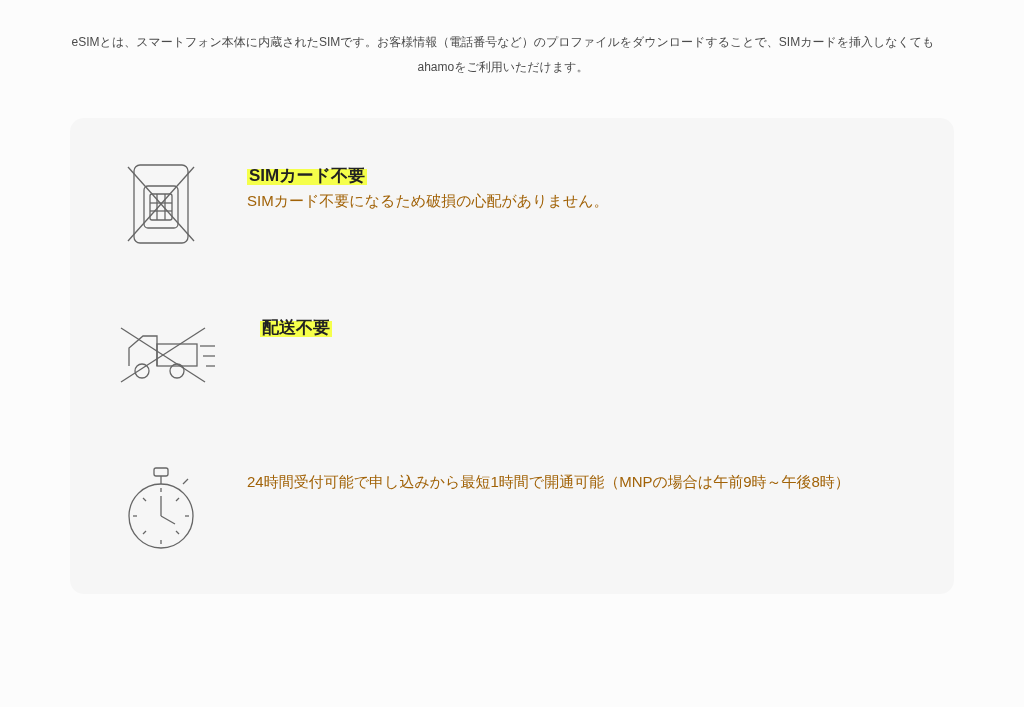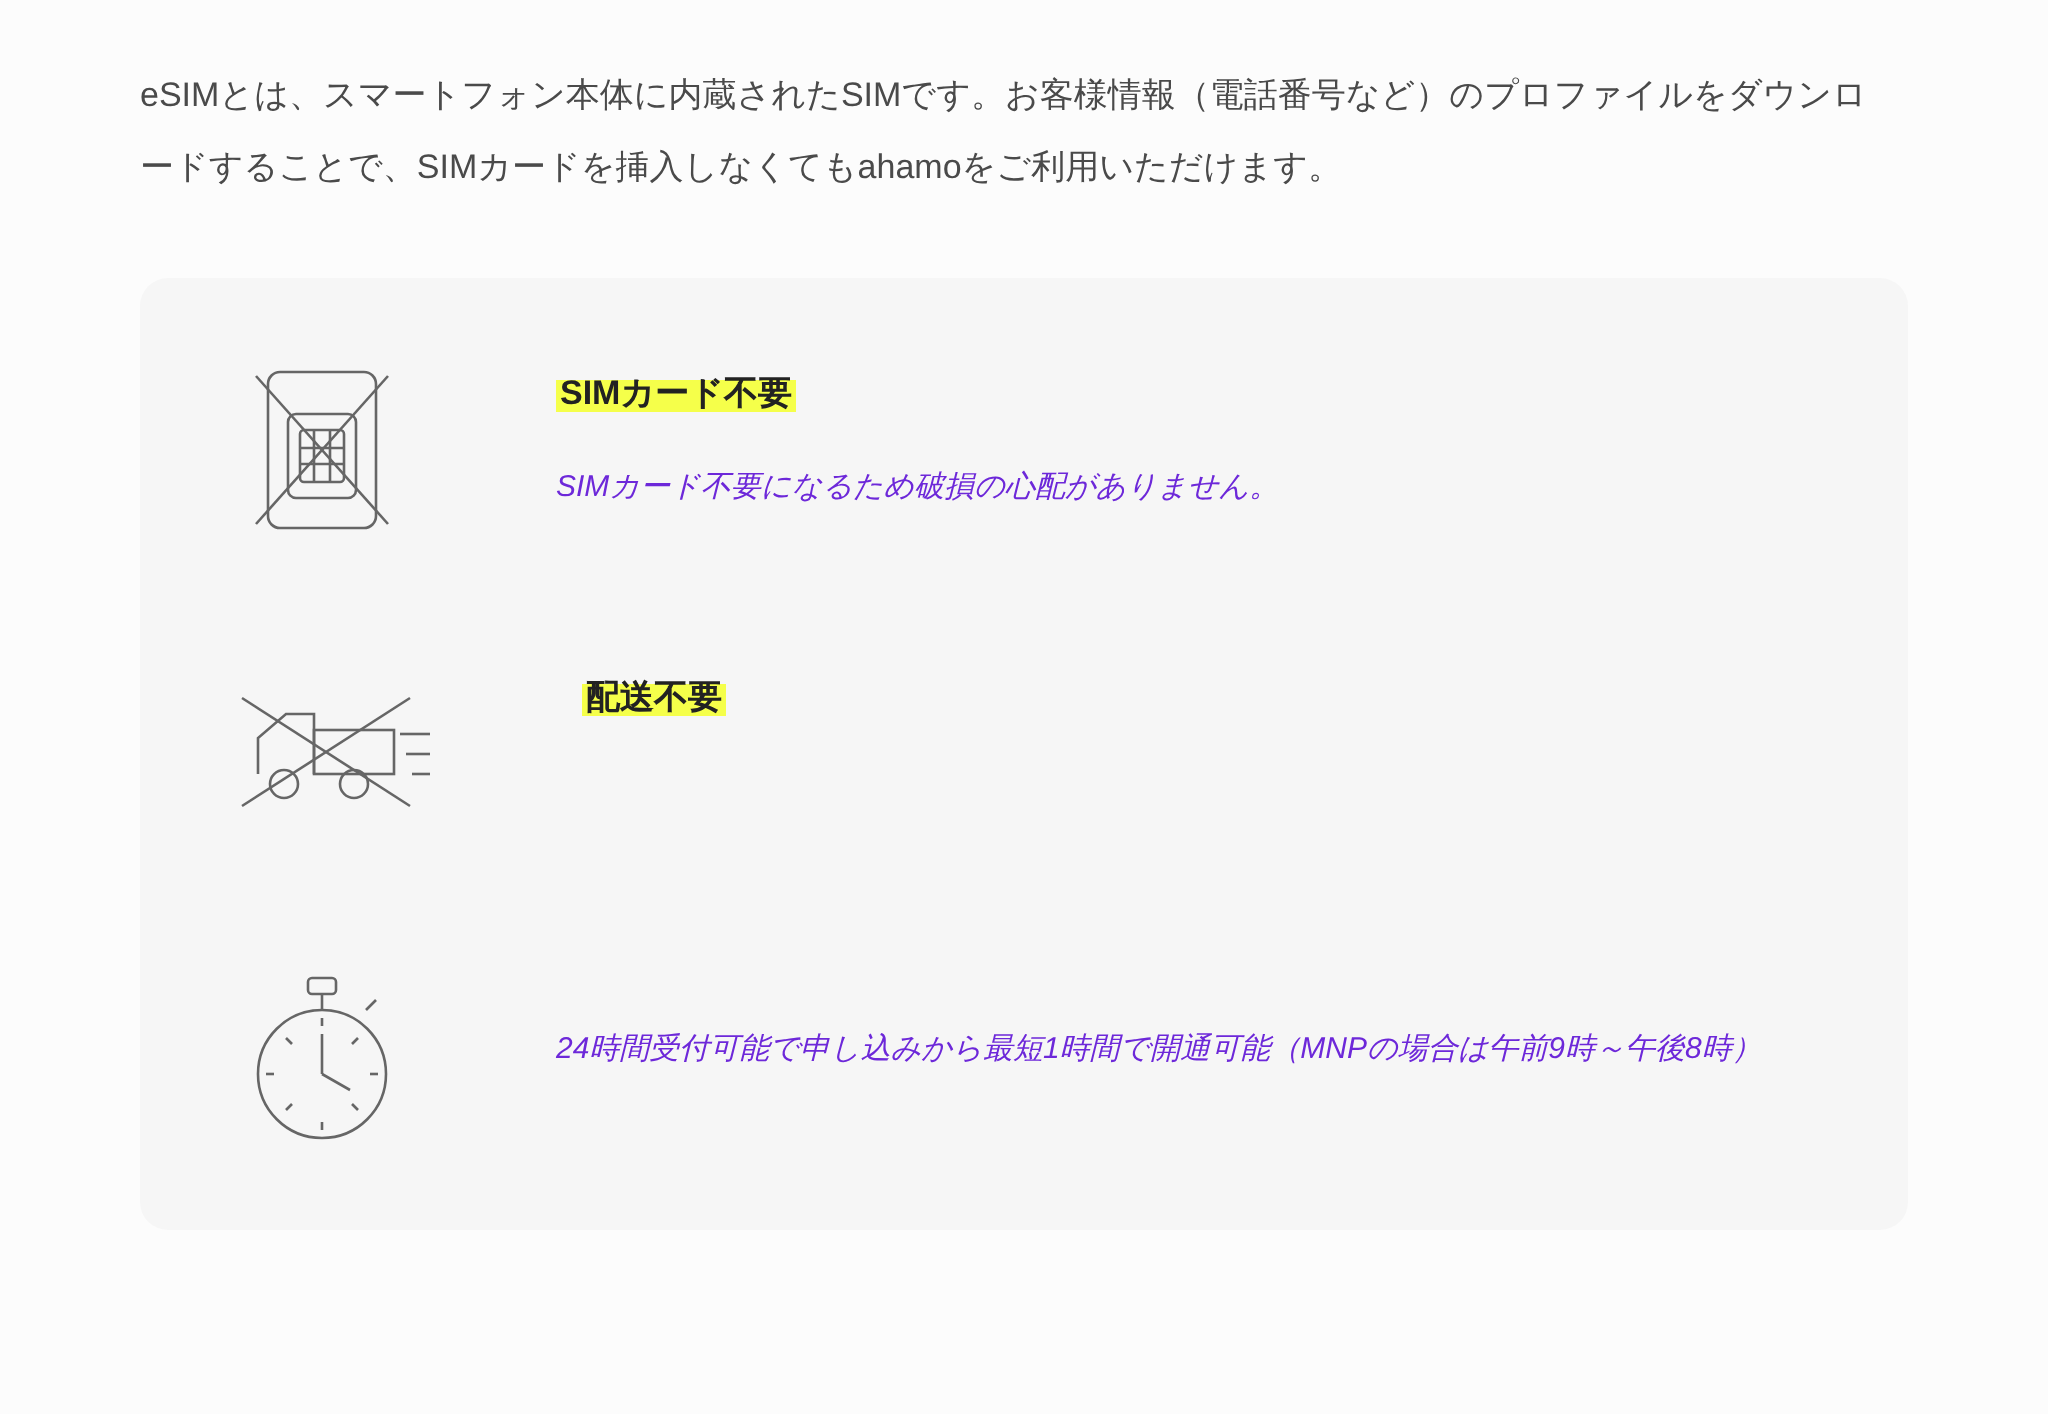"eSIMとは、スマートフォン本体に内蔵されたSIMです。お客様情報（電話番号など" .intro { font-size: 17px -> 12px; text-align: none -> center }
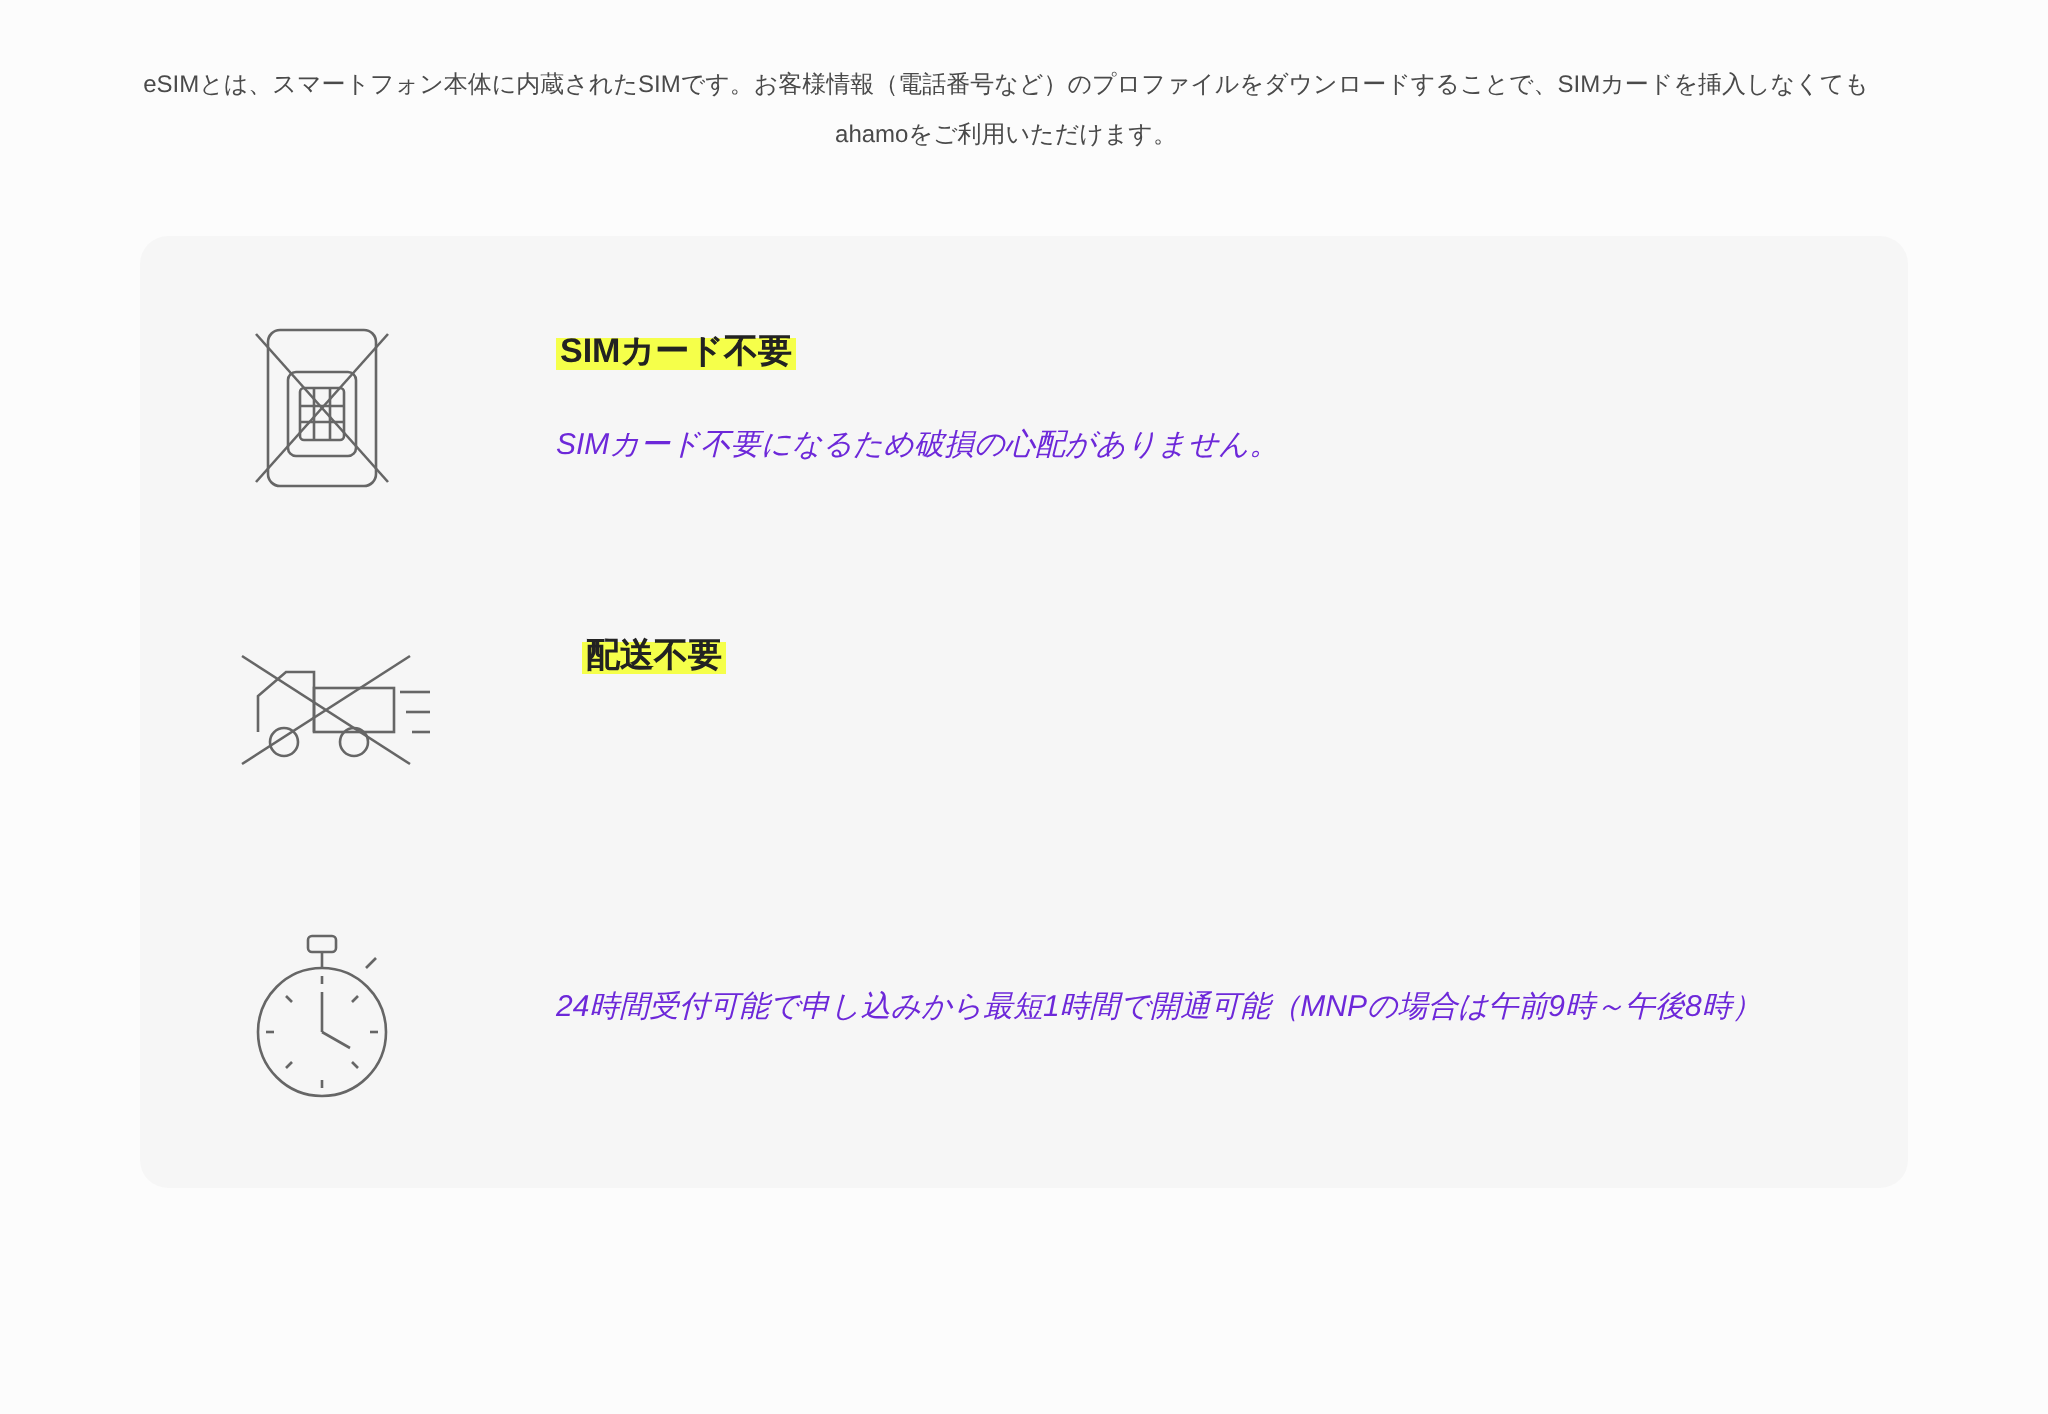"SIMカード不要" .feature { gap: 71px -> 40px }
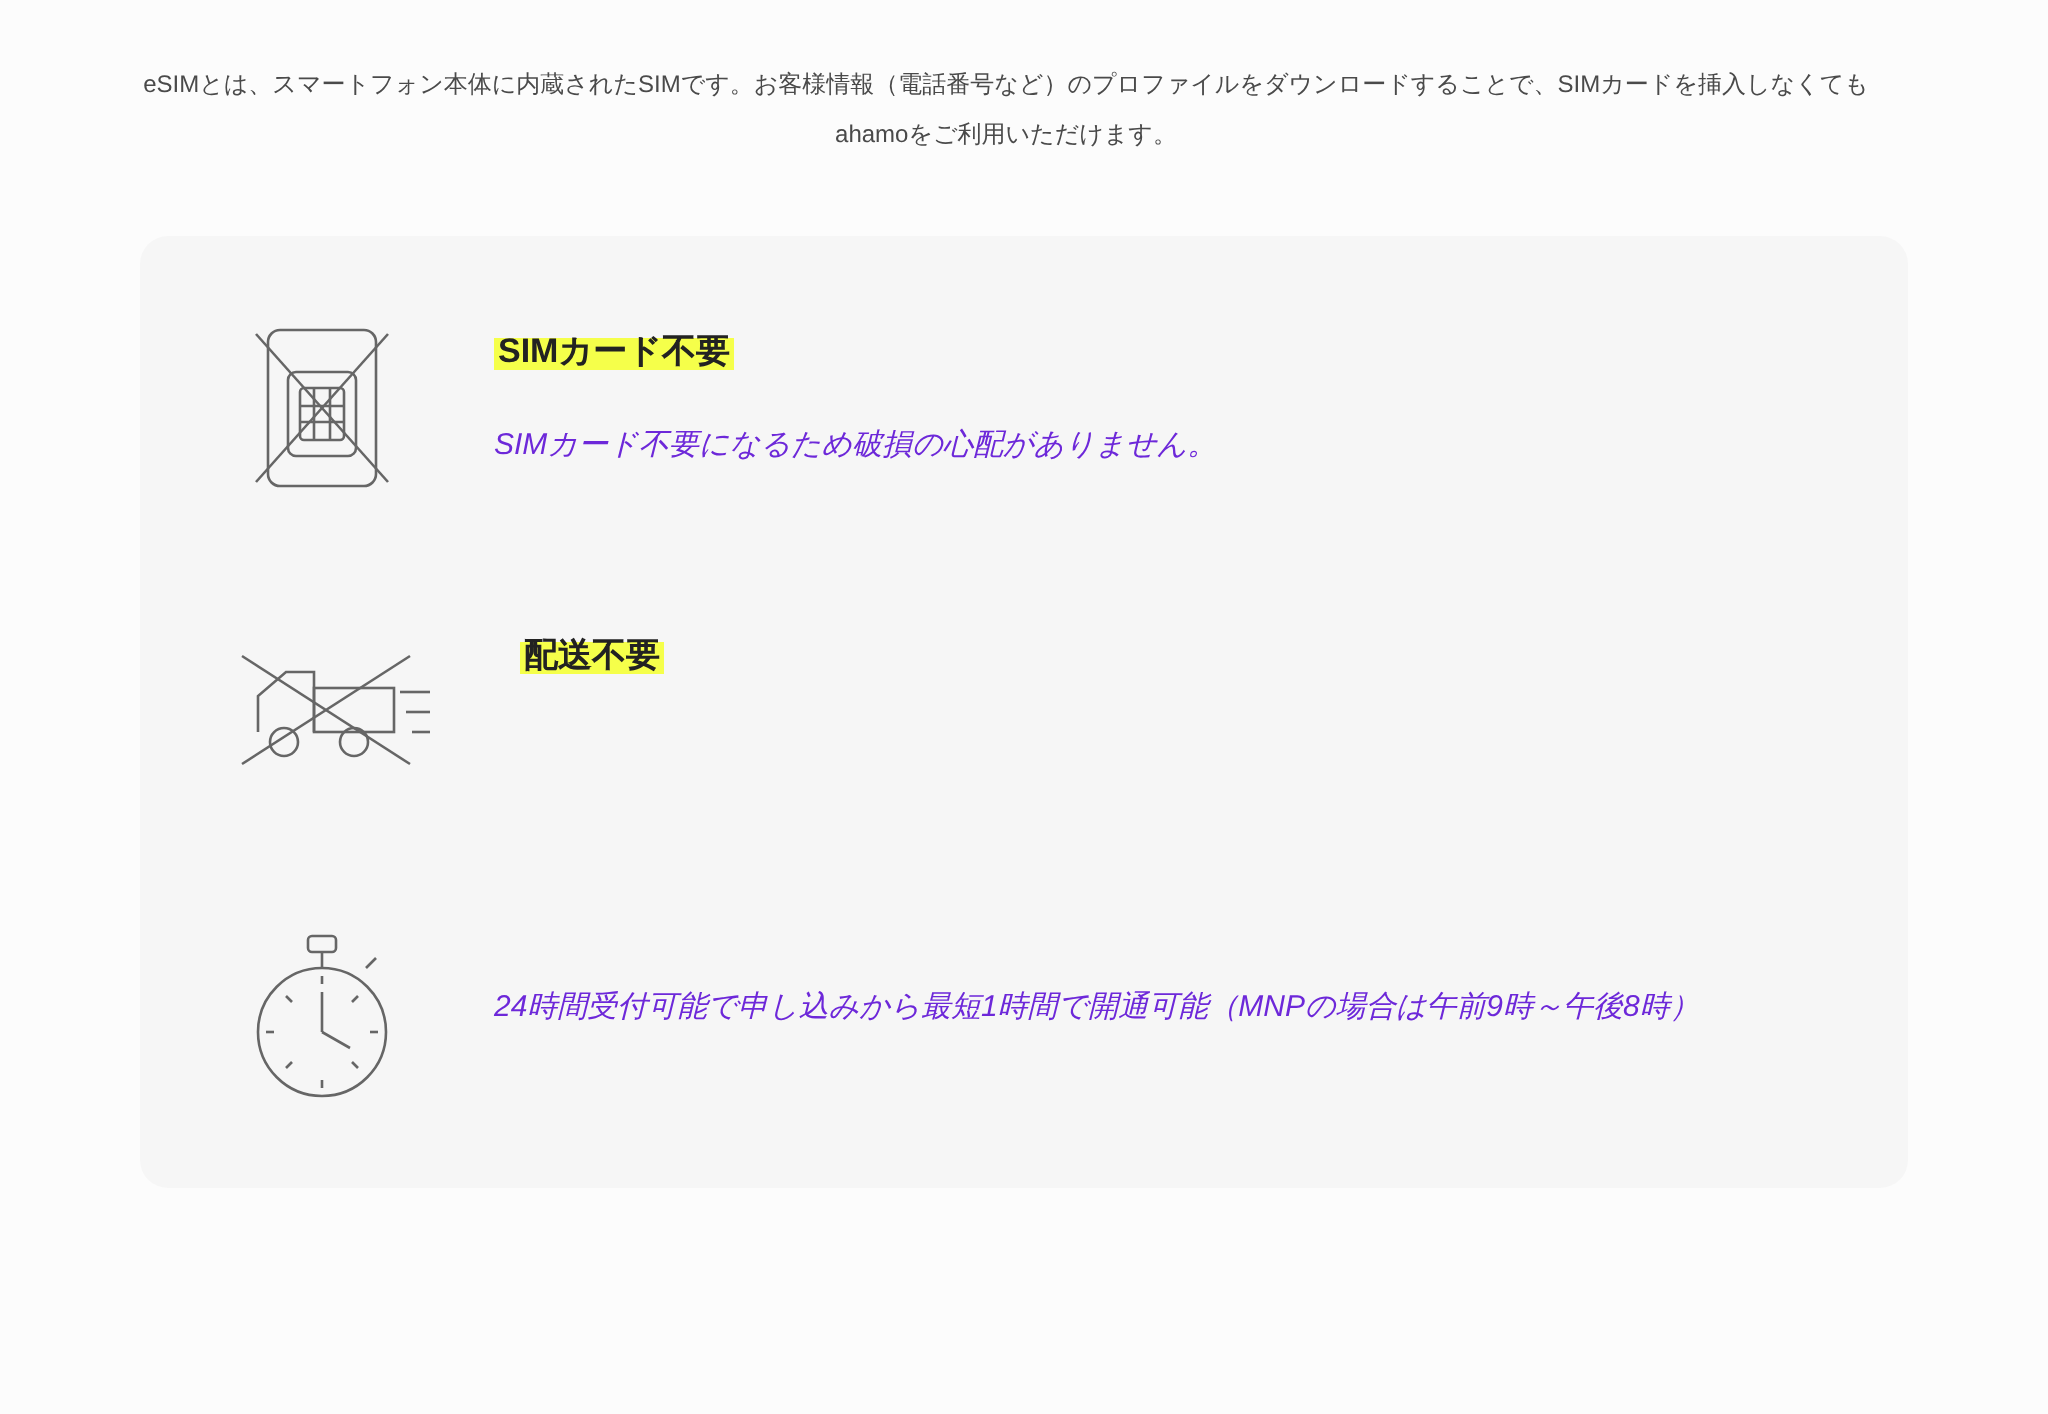"SIMカード不要になるため破損の心配がありません。" .feature-desc { color: #6d28d9 -> #a16207; font-style: italic -> none; margin-top: 22px -> none }
